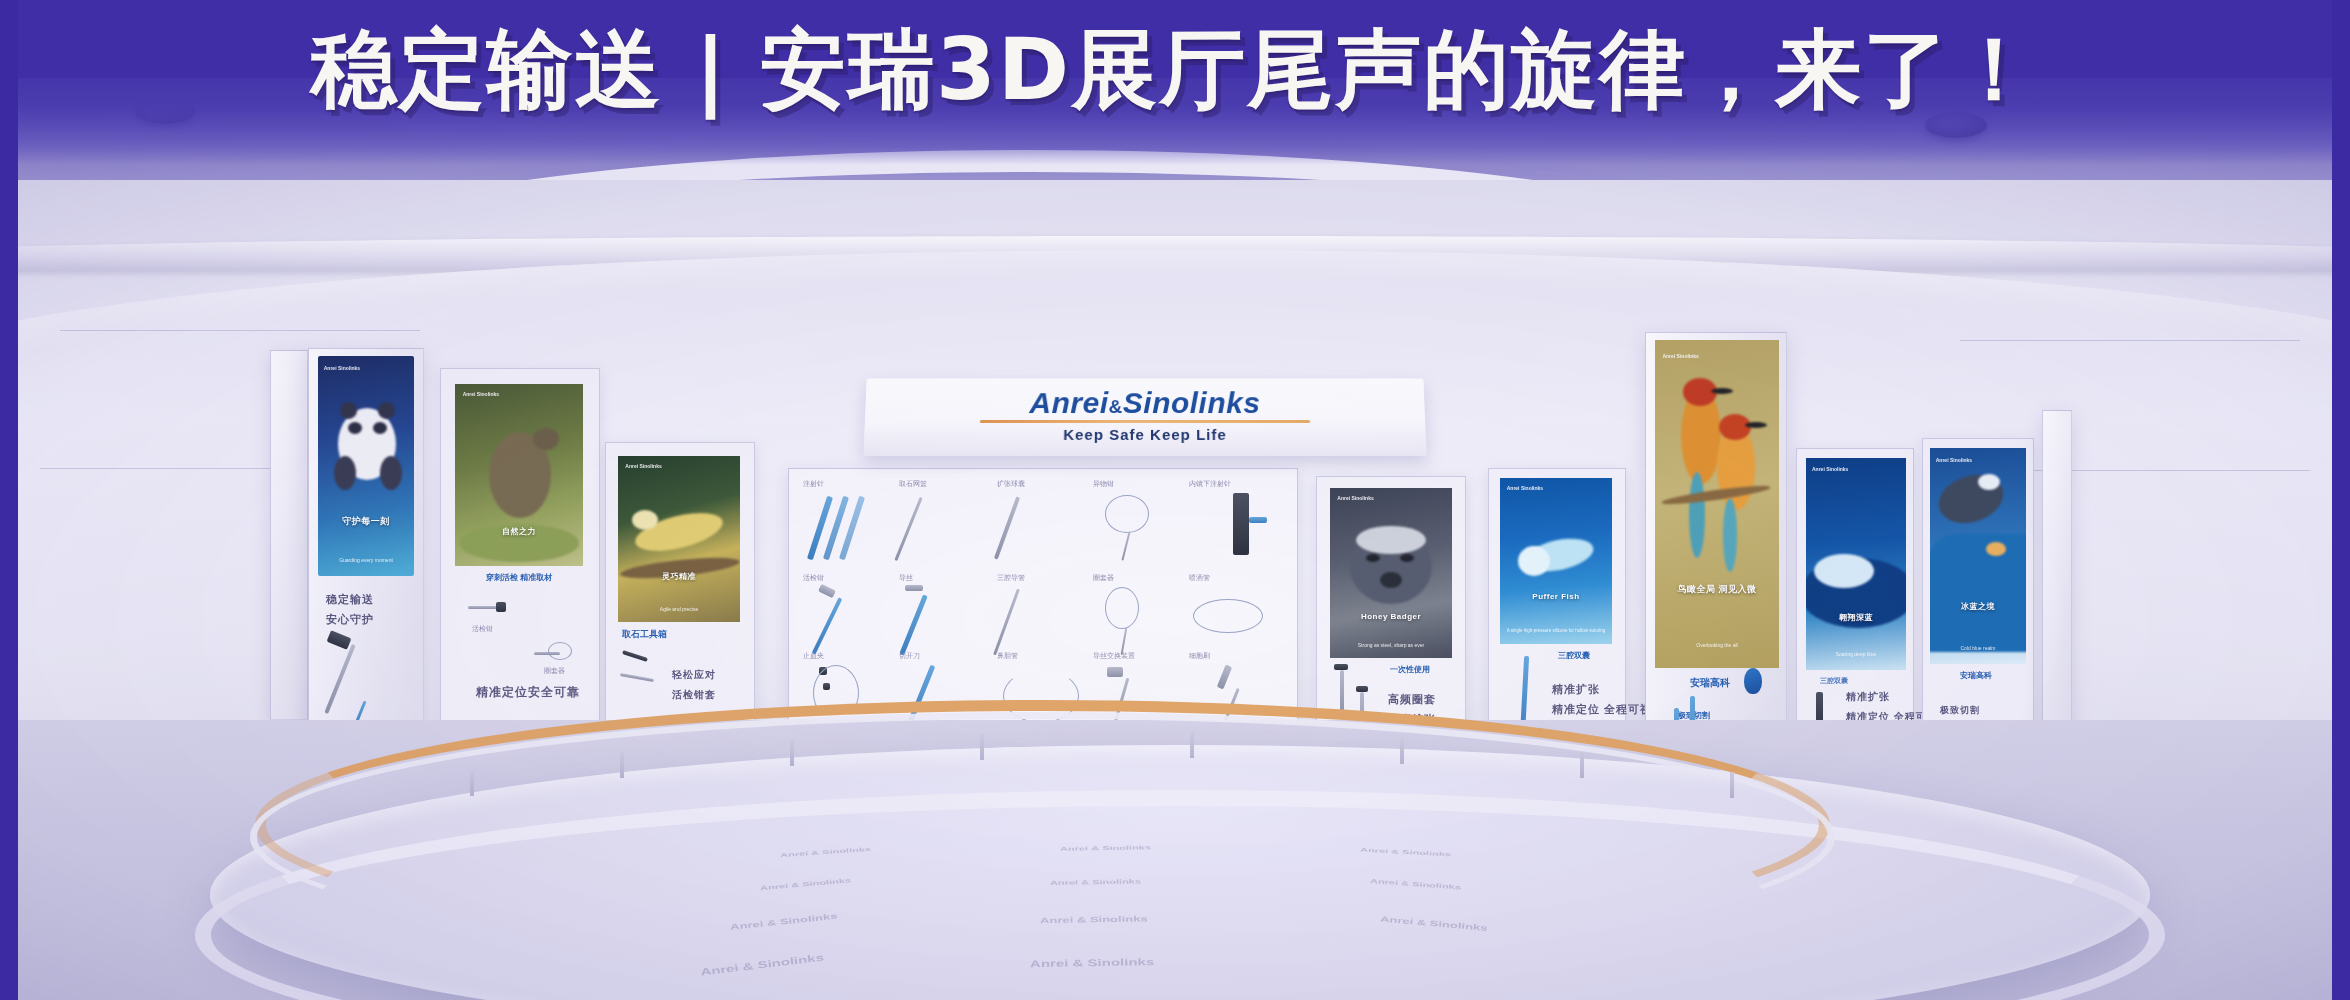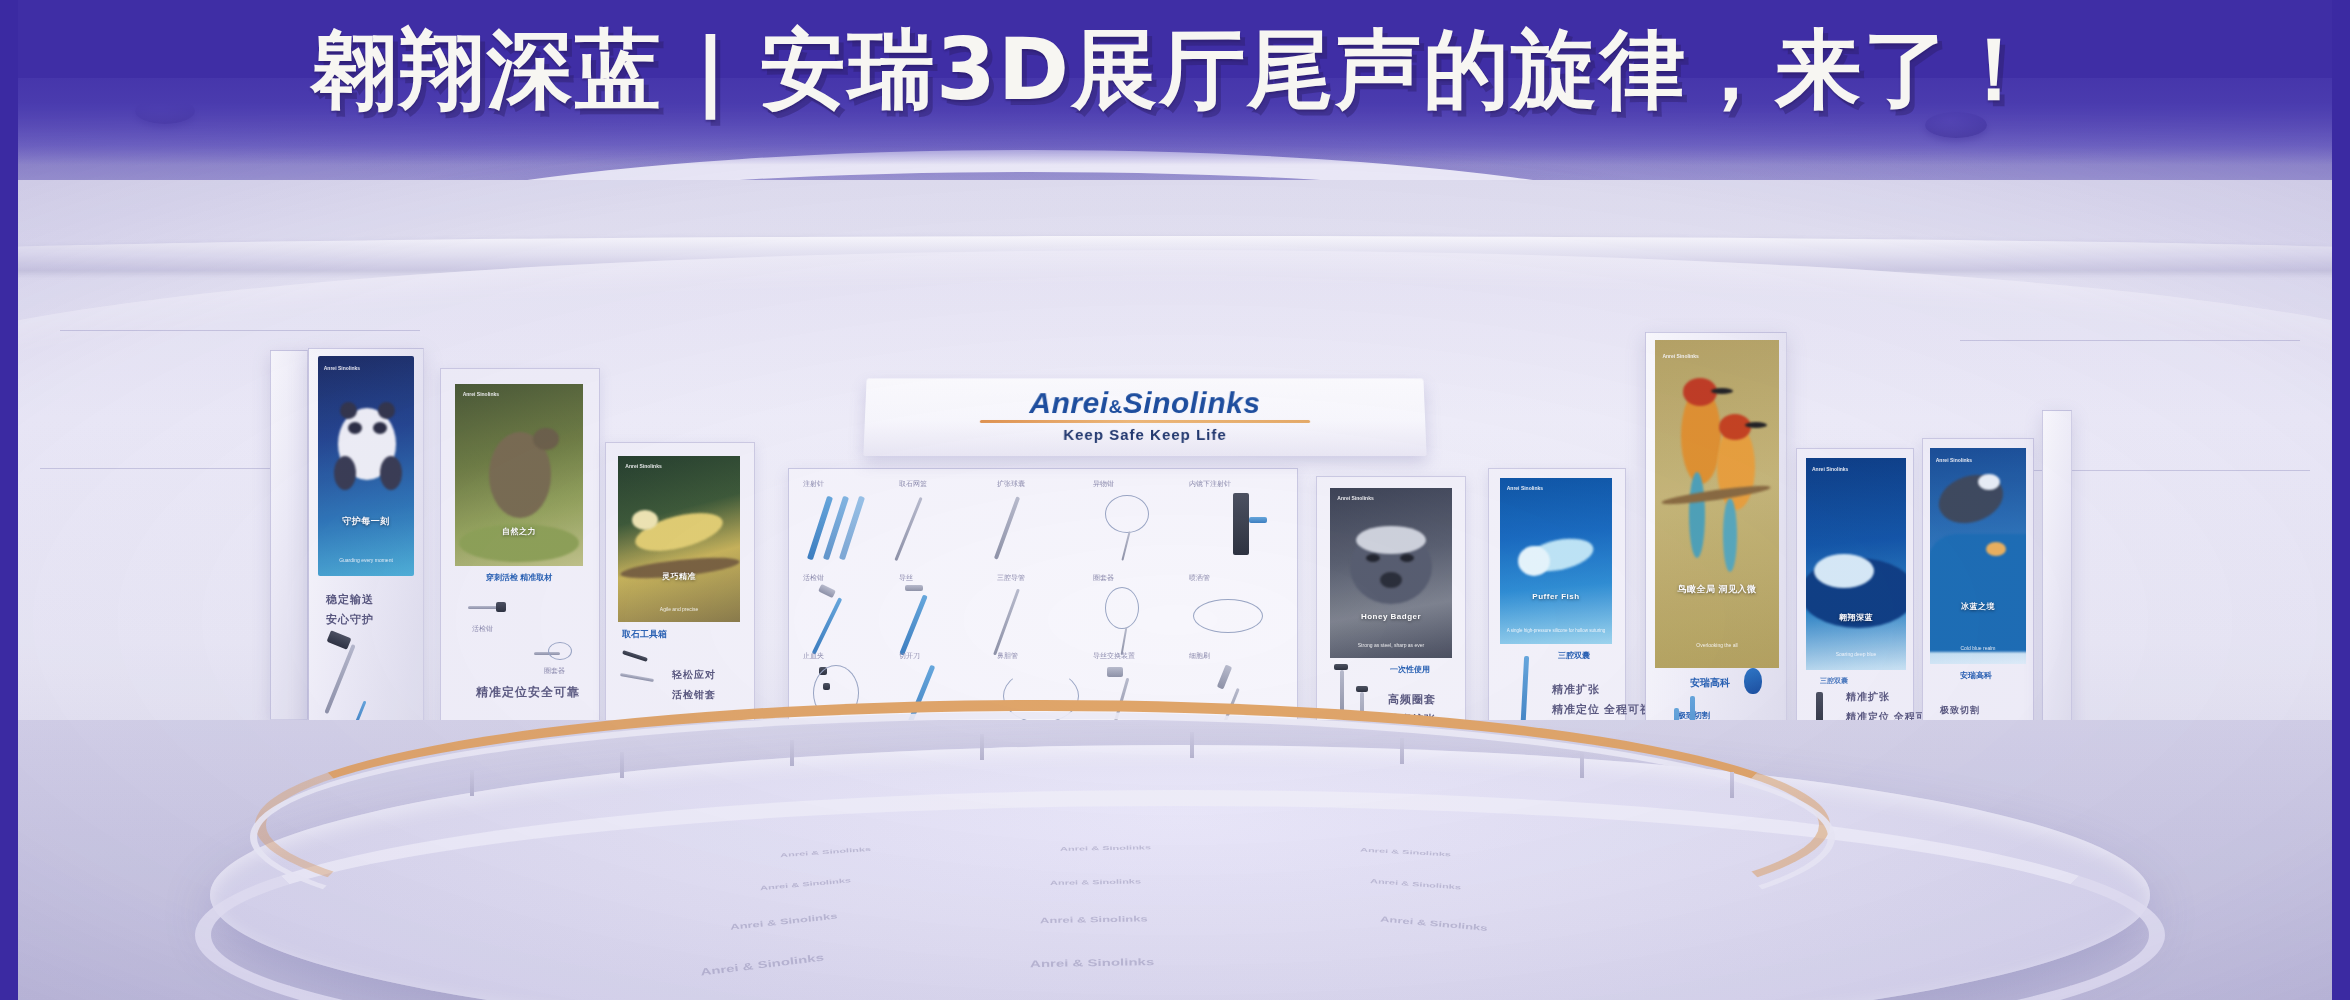"翱翔深蓝 | 安瑞3D展厅尾声的旋律，来了！" div.title { text: 翱翔深蓝 -> 稳定输送 }
